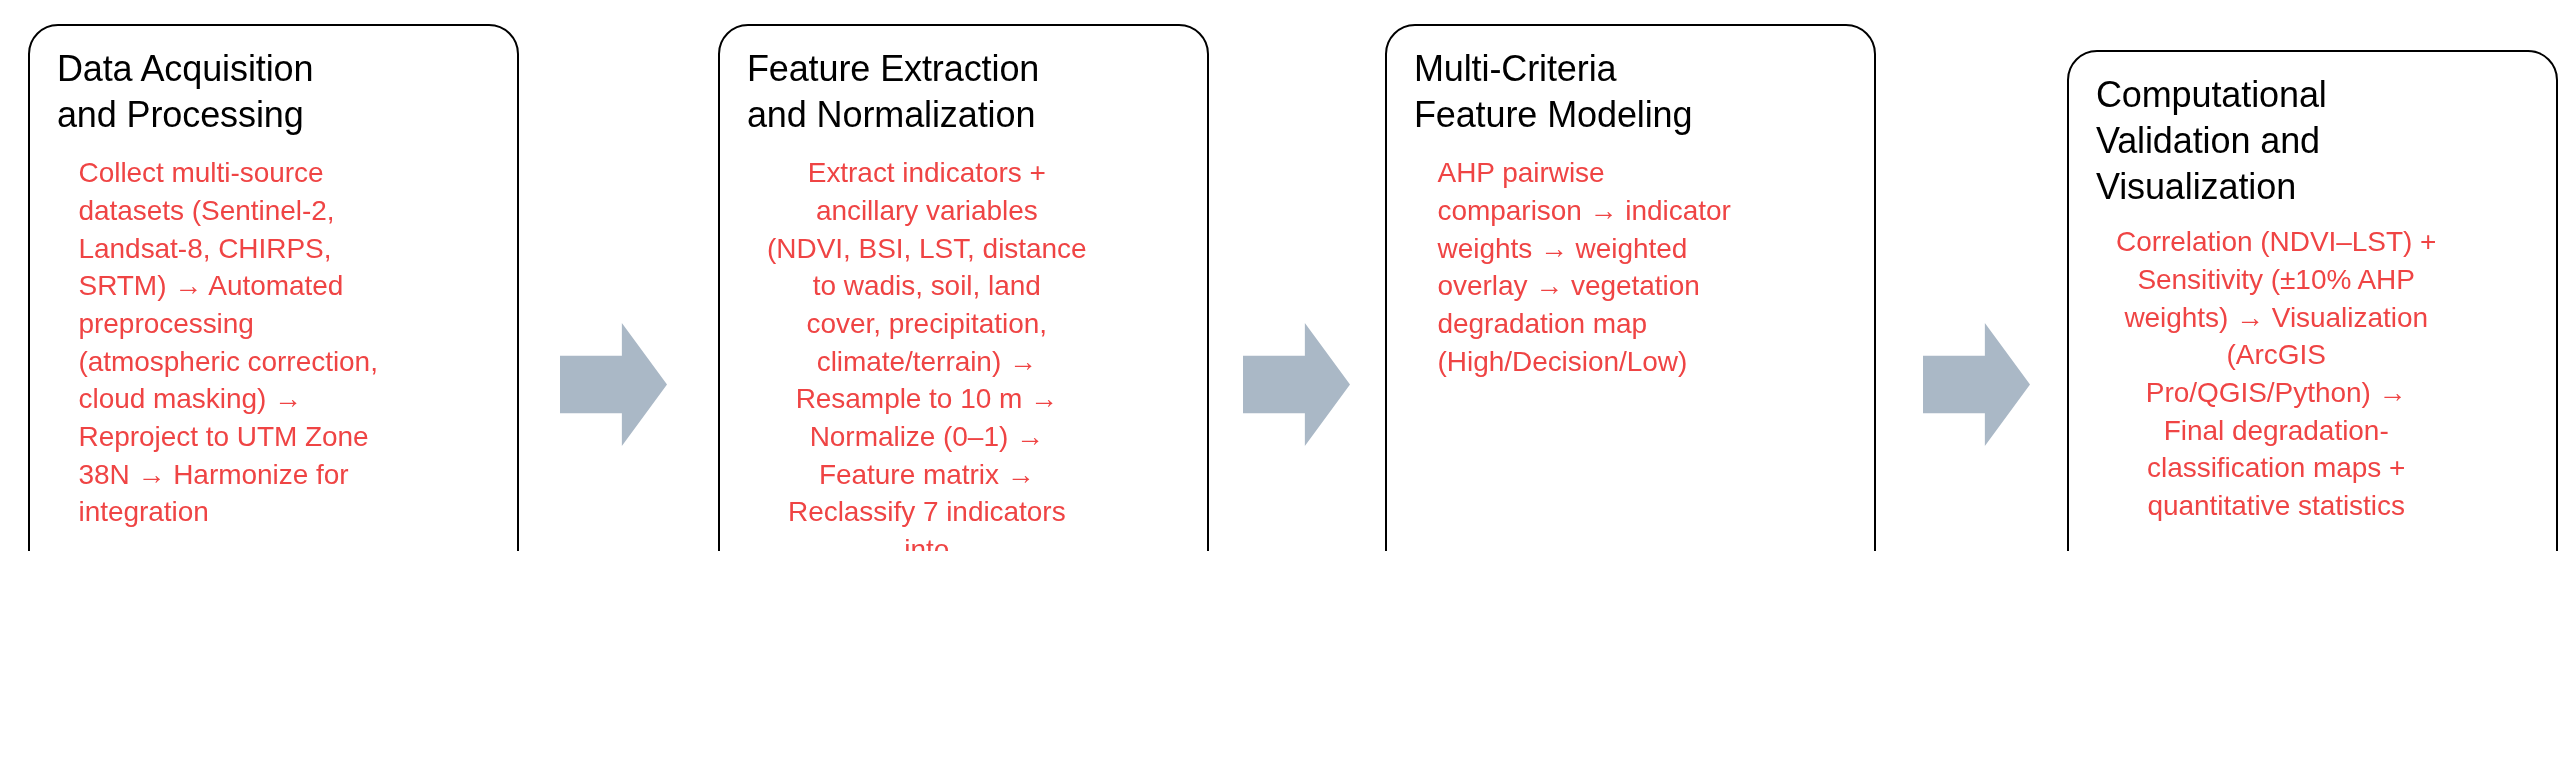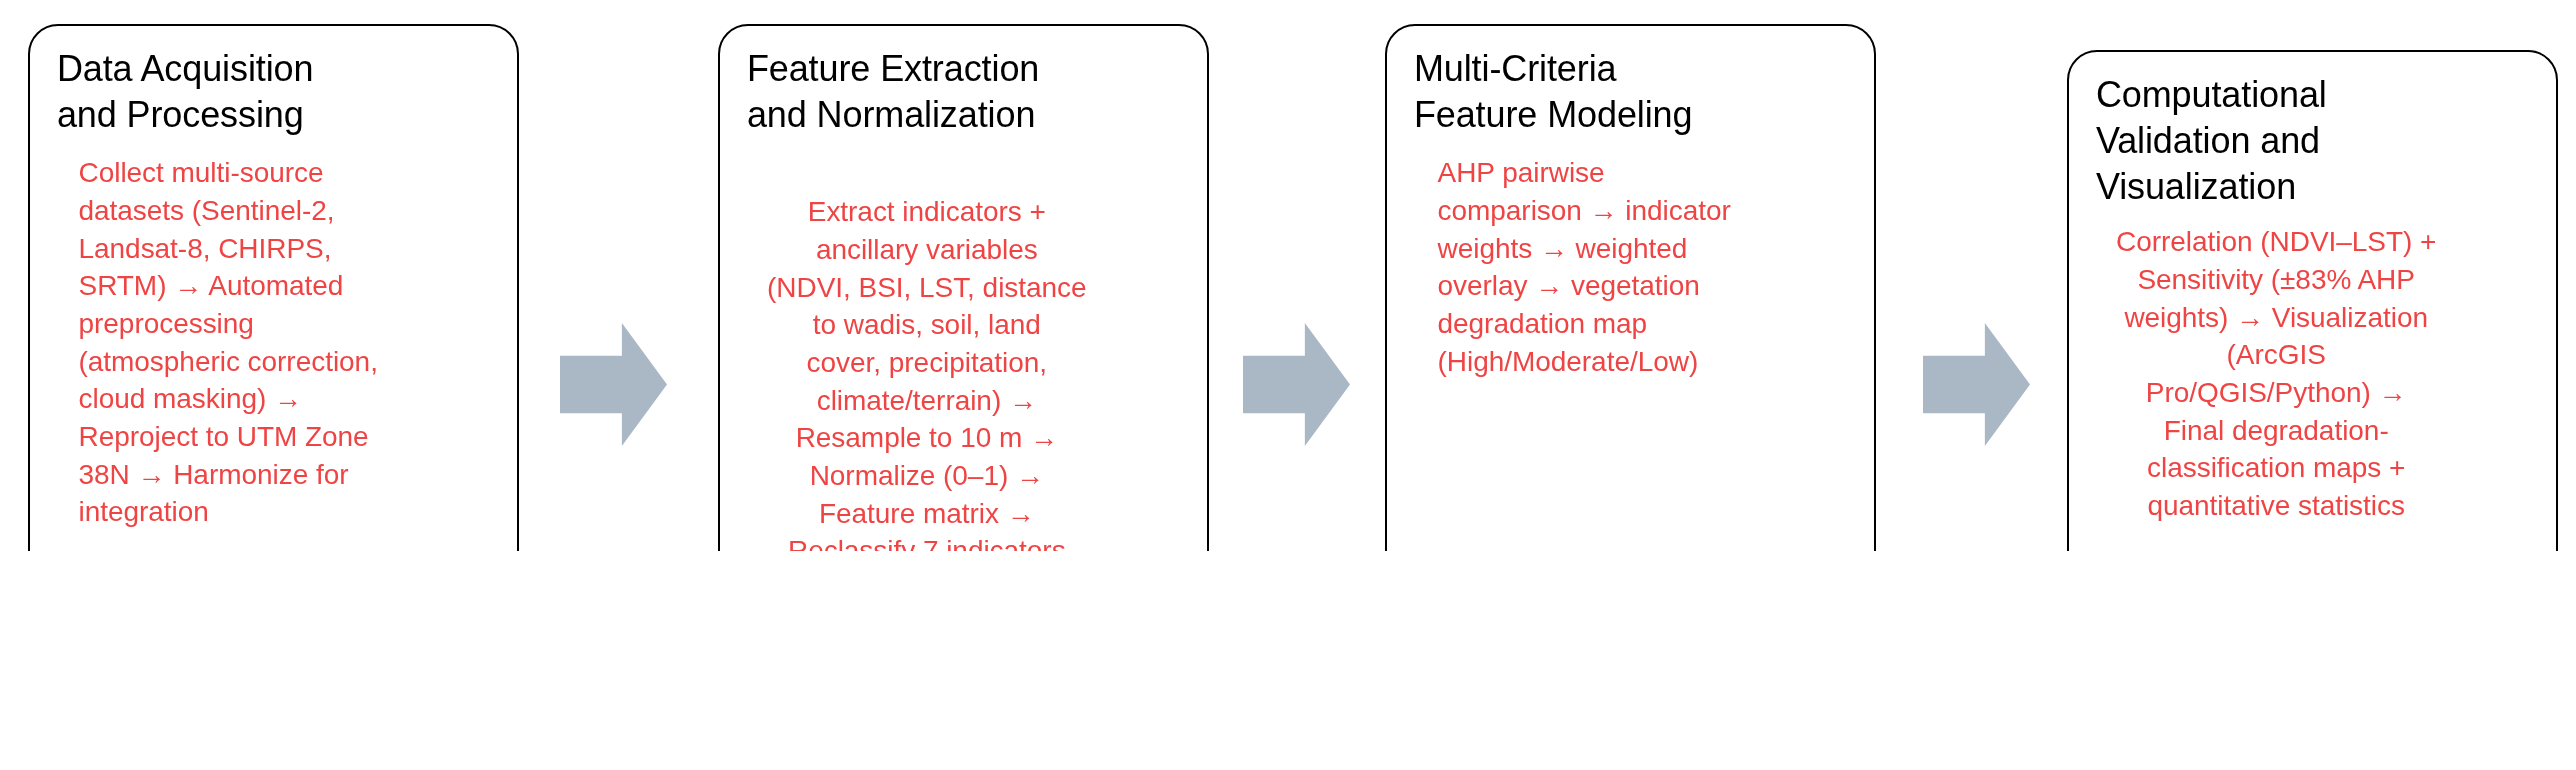"Feature Extraction" .stage-box.b2 { gap: 39px -> none }
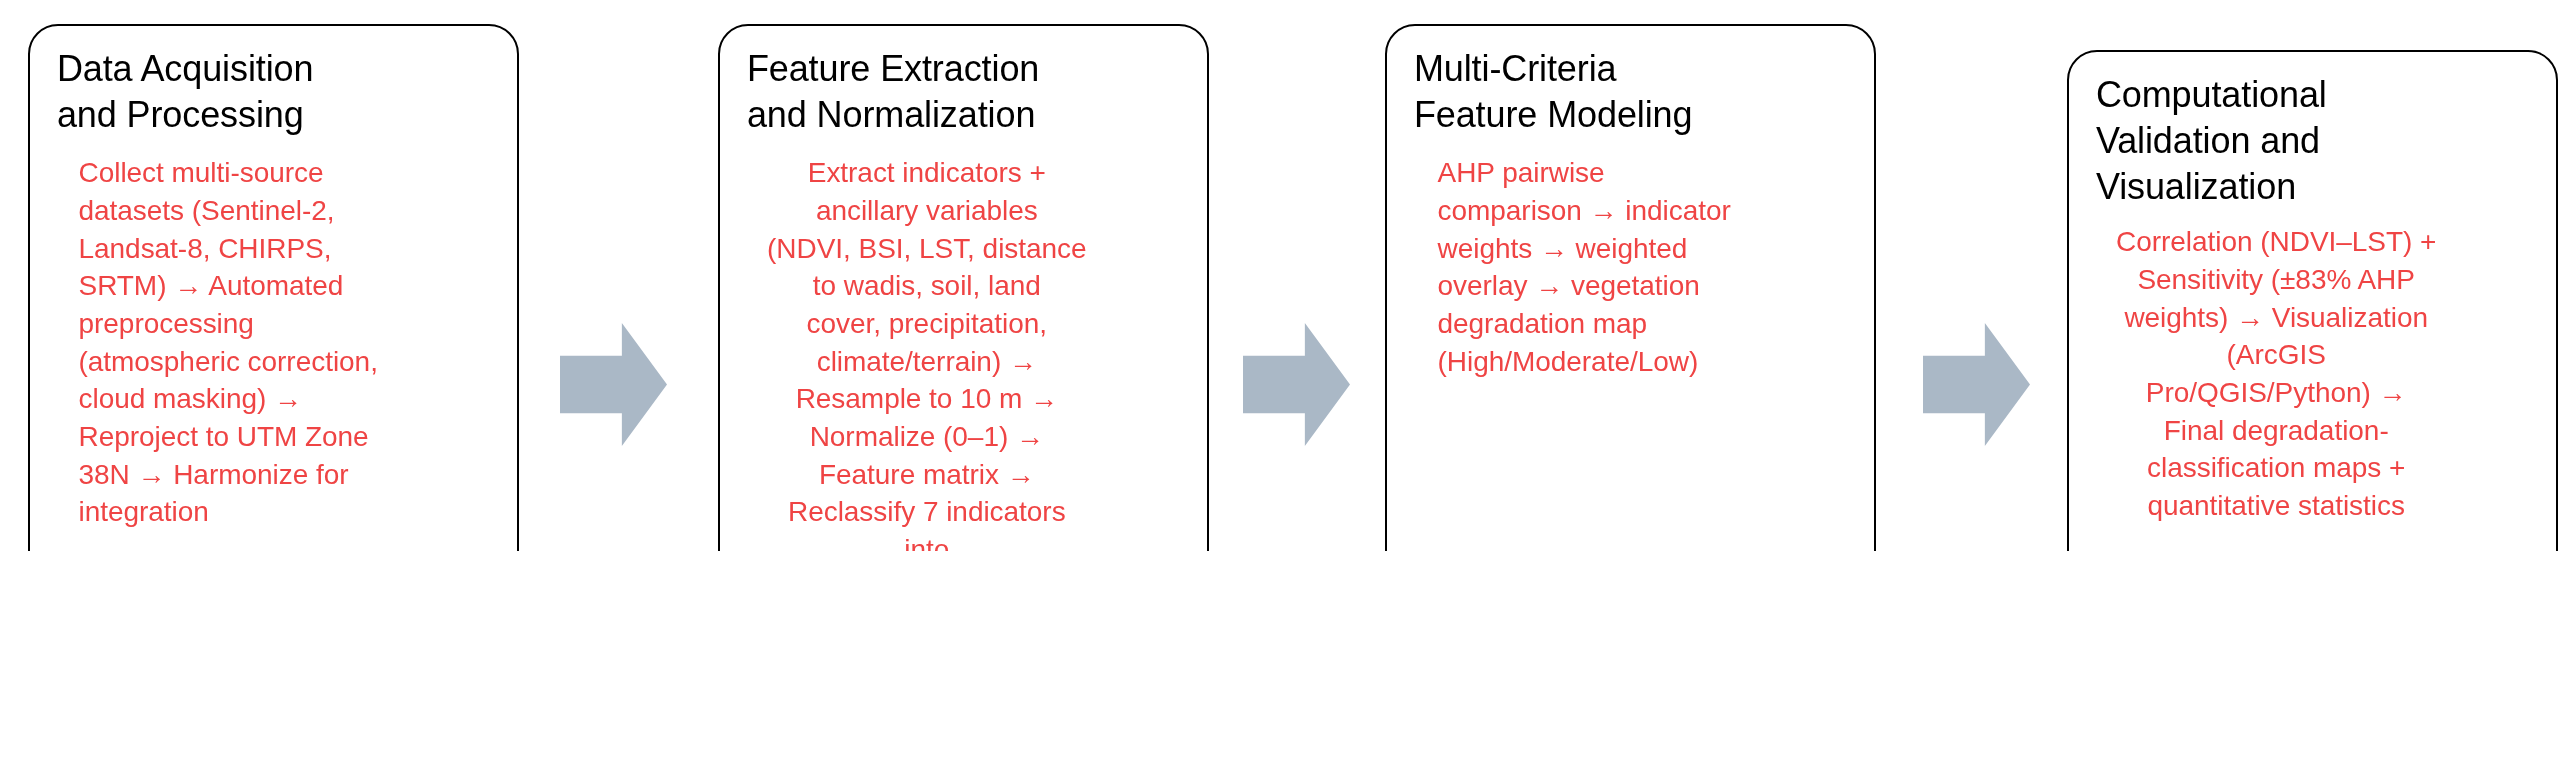"AHP pairwise" div.stage-body { text: High/Moderate/Low -> High/Decision/Low }
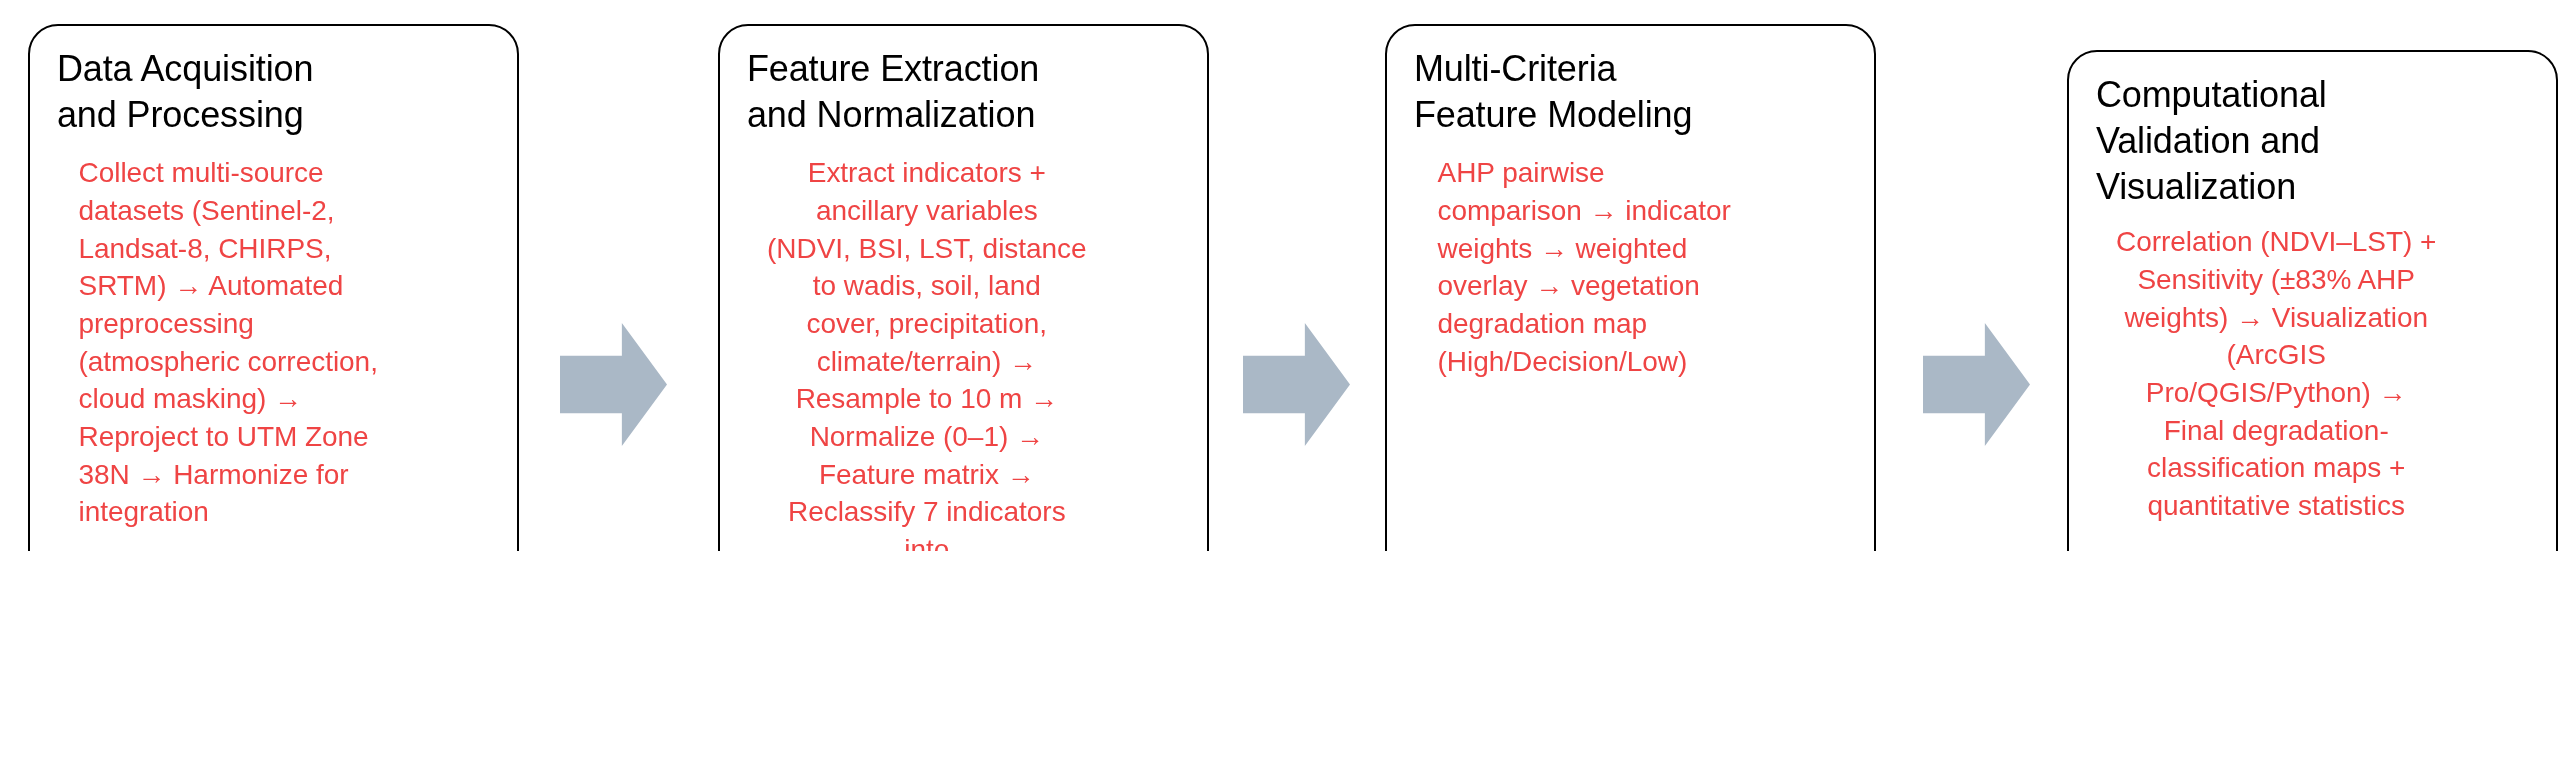"Correlation (NDVI–LST) +" div.stage-body { text: 83% -> 10% }
